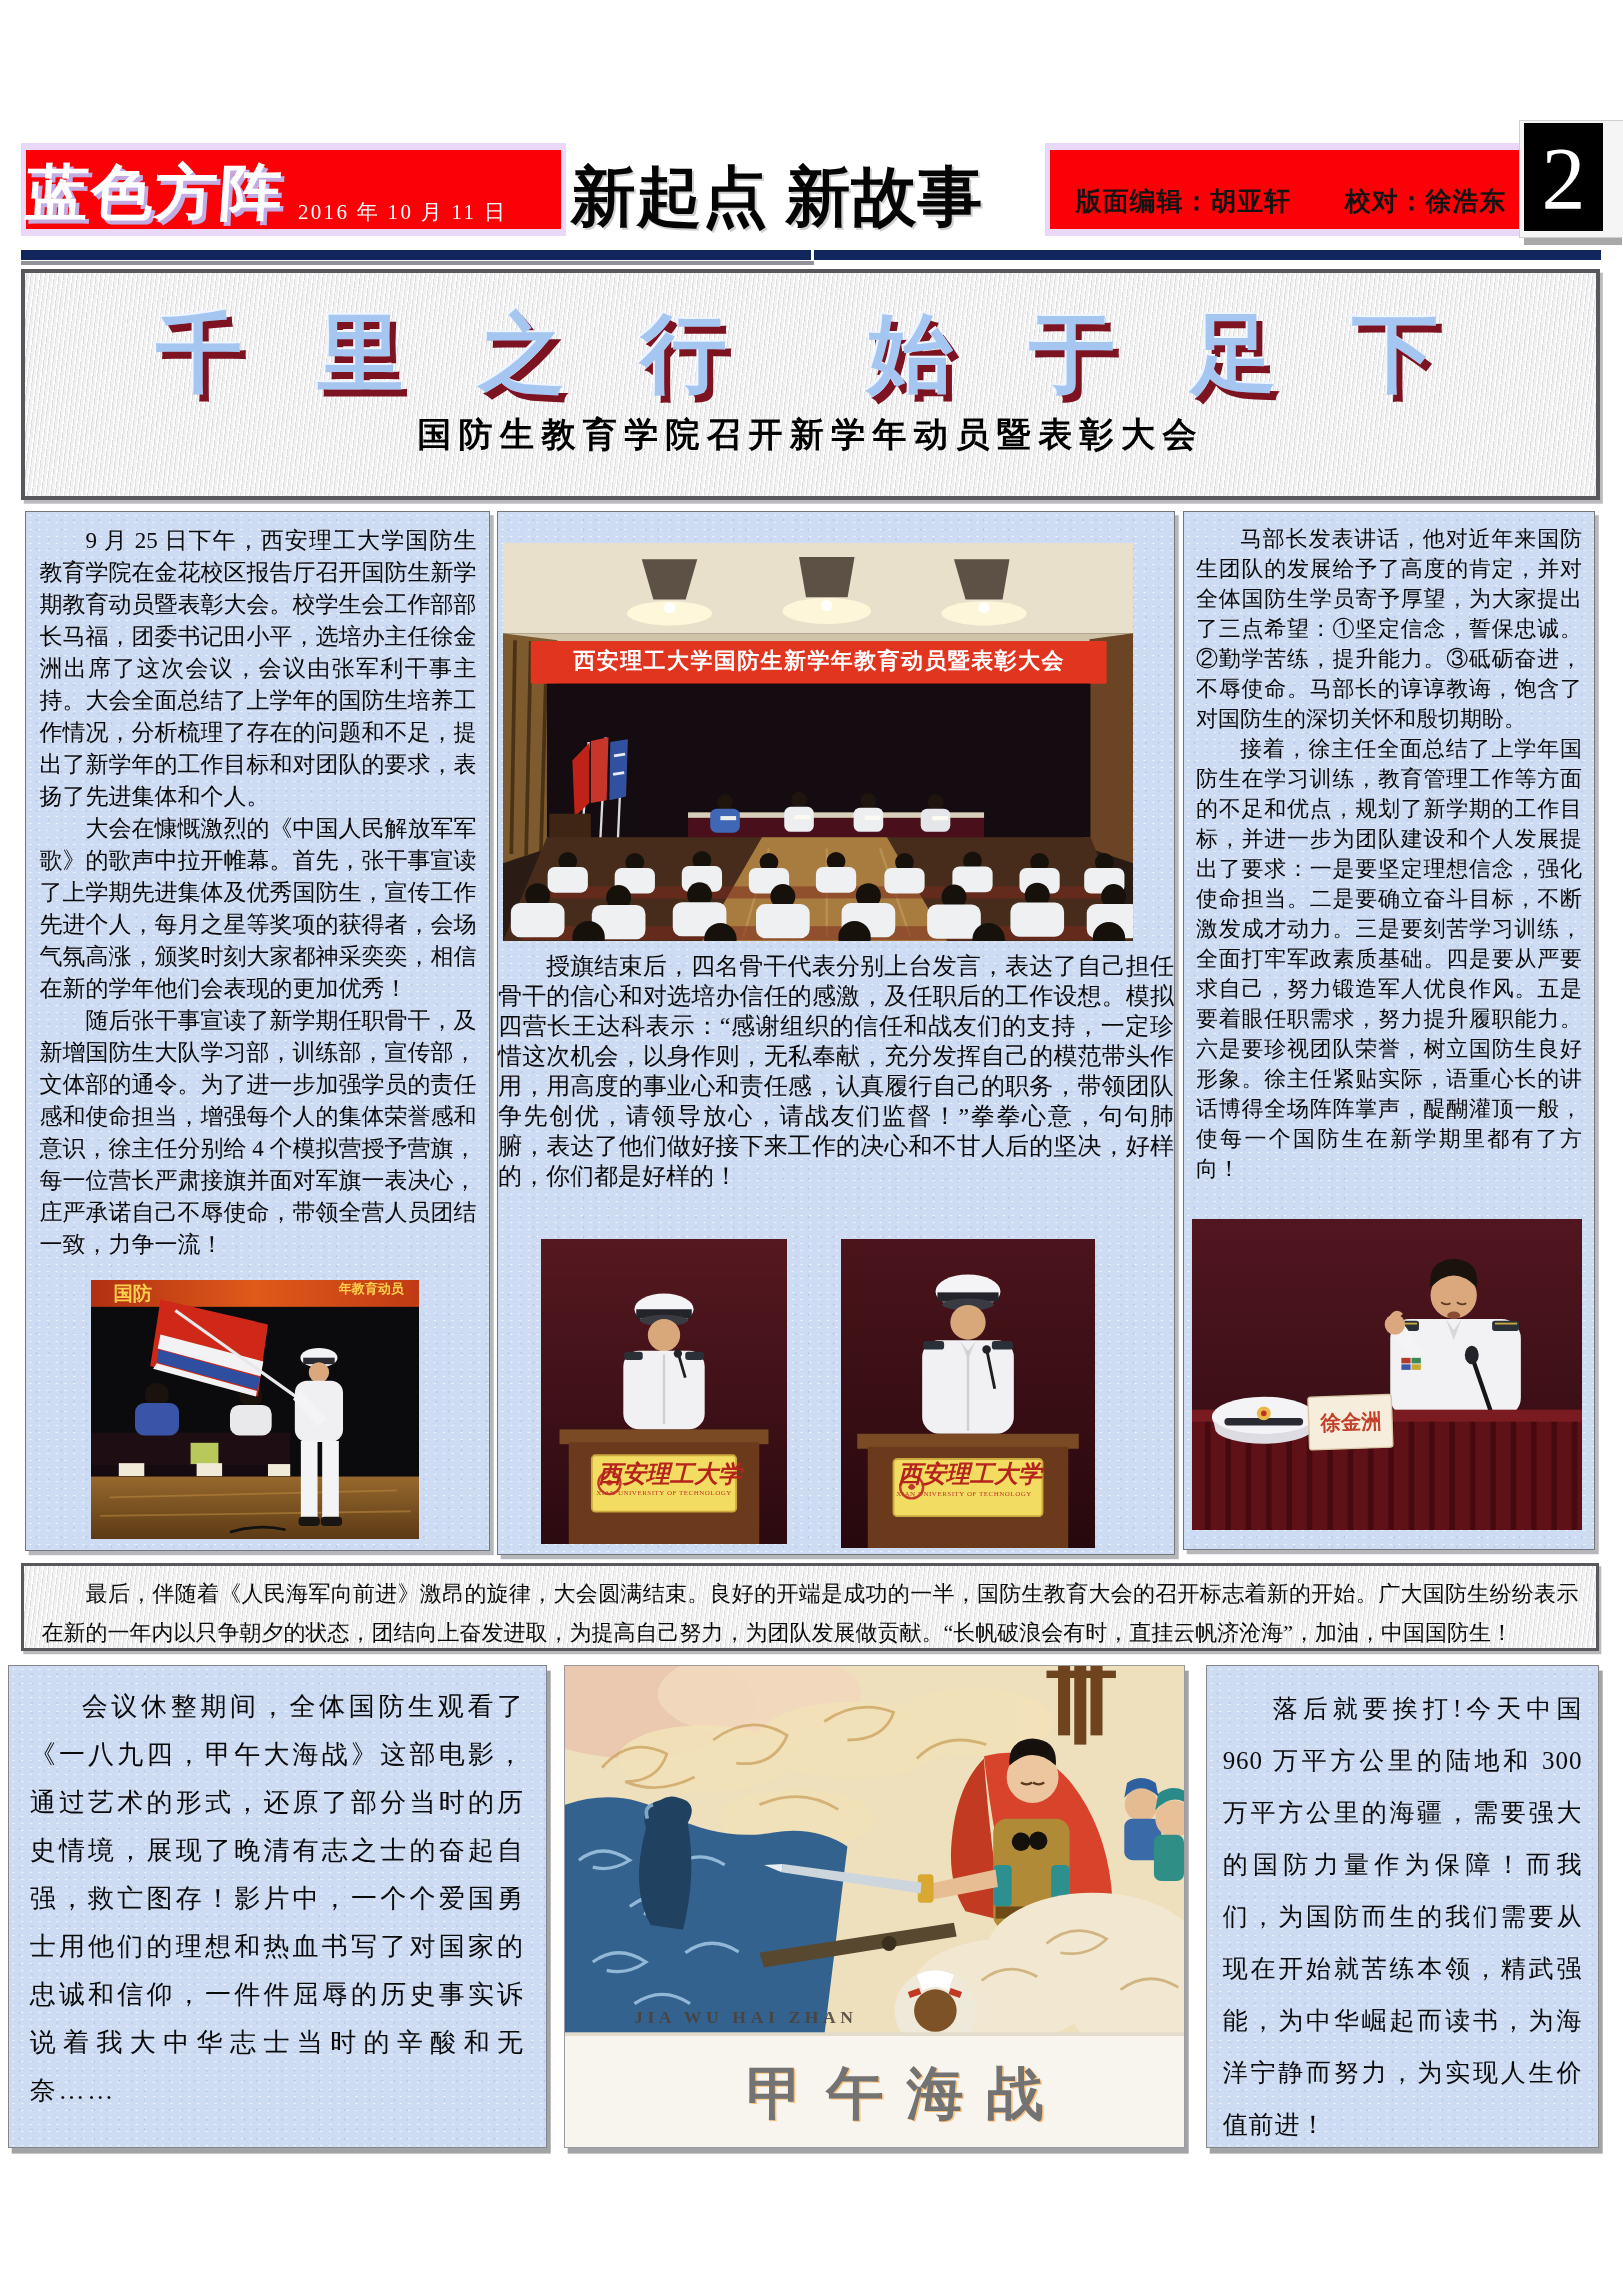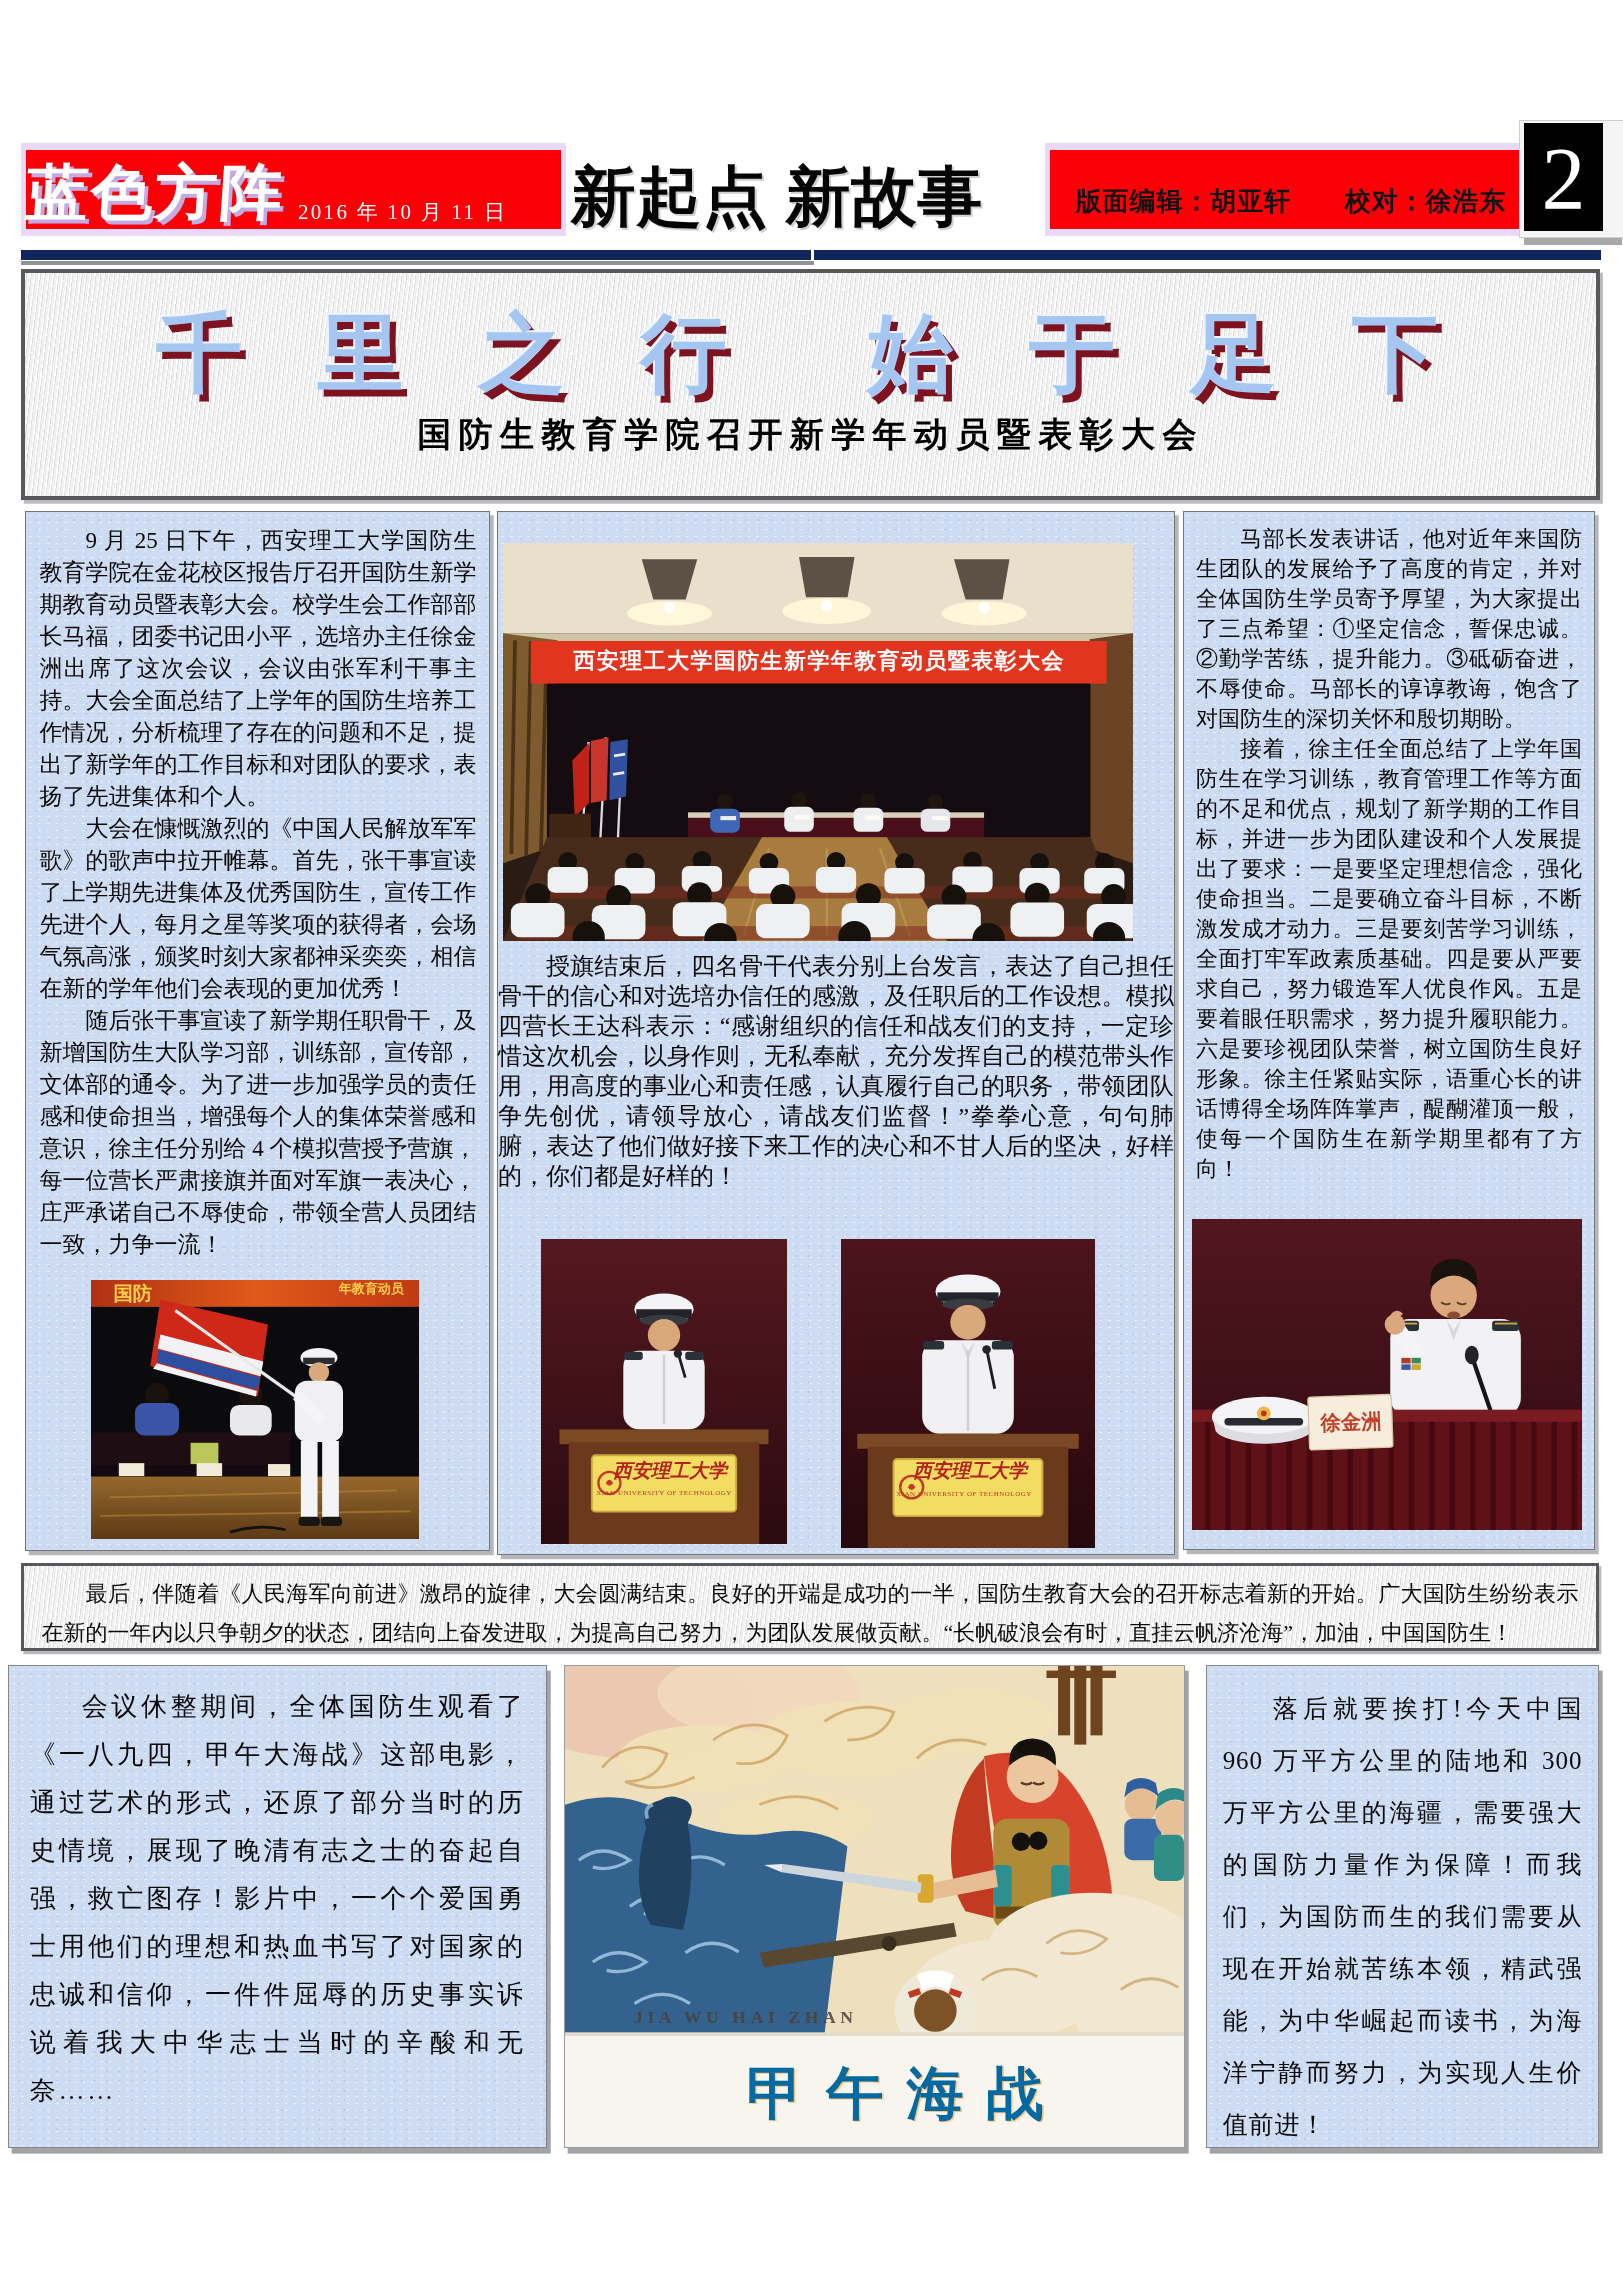"西安理工大学" .plaque-text { font-size: 19px -> 24px }
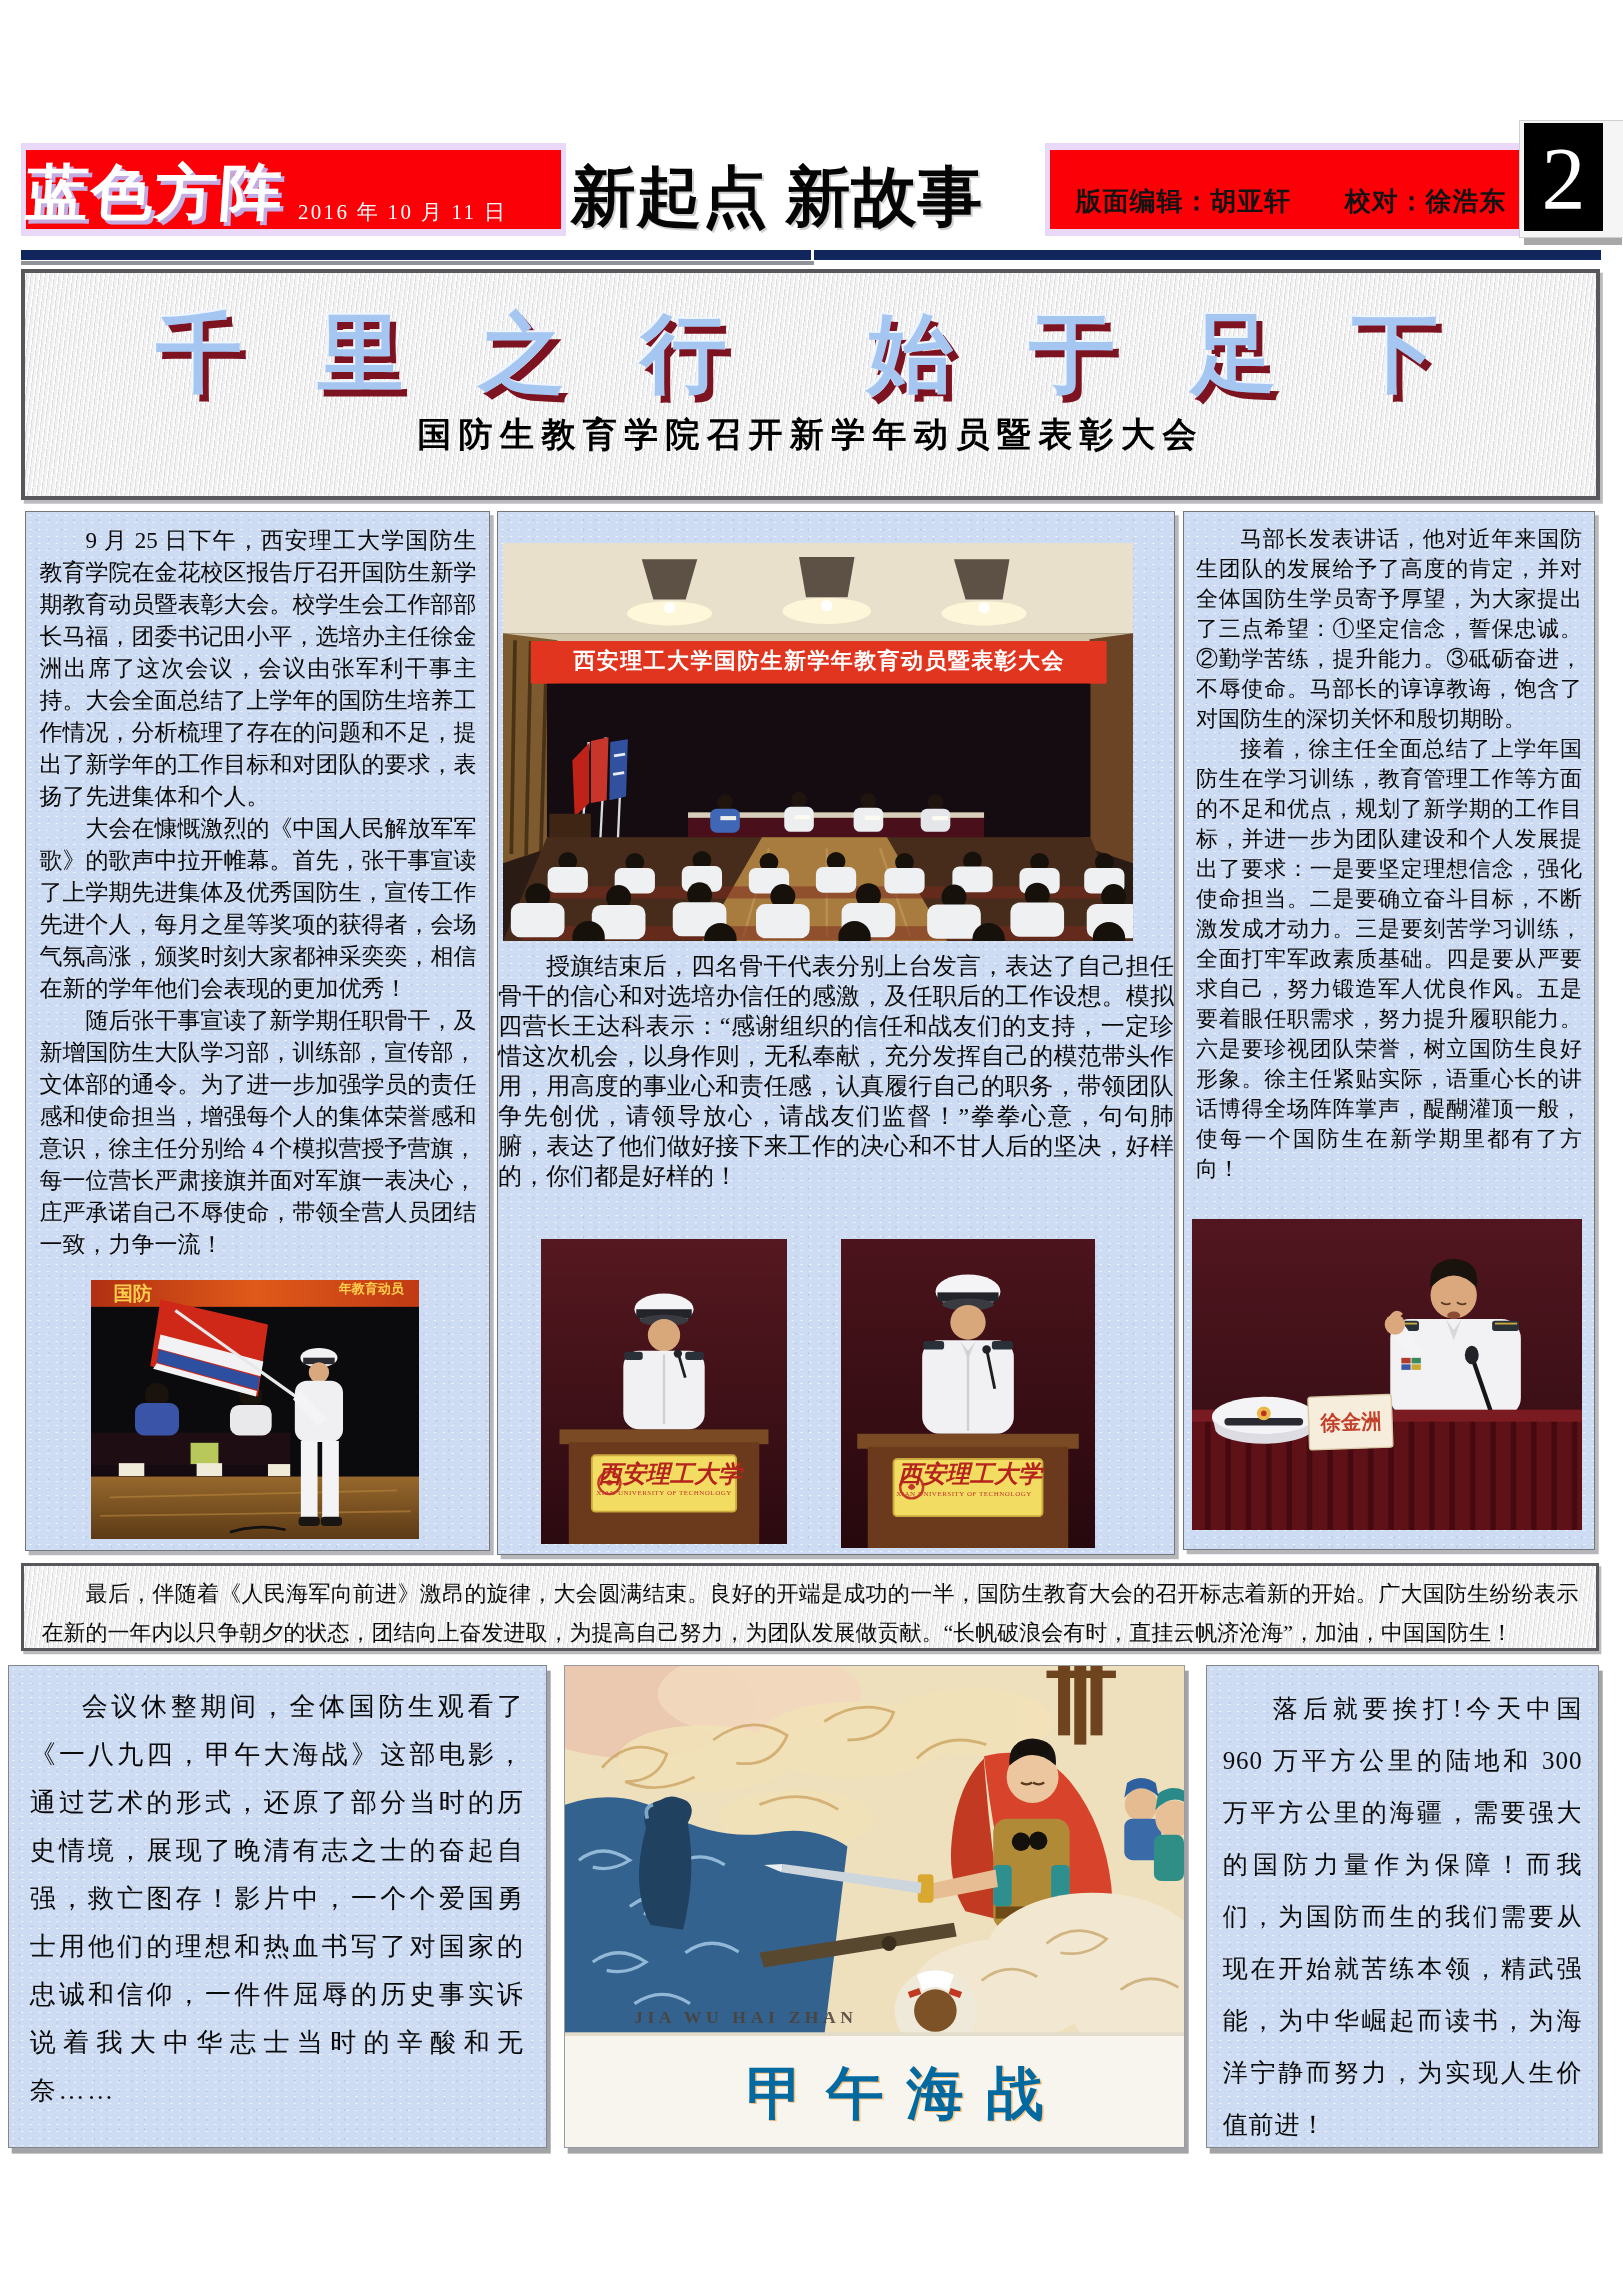"甲午海战" .poster-title { color: #0369a1 -> #737373 }
